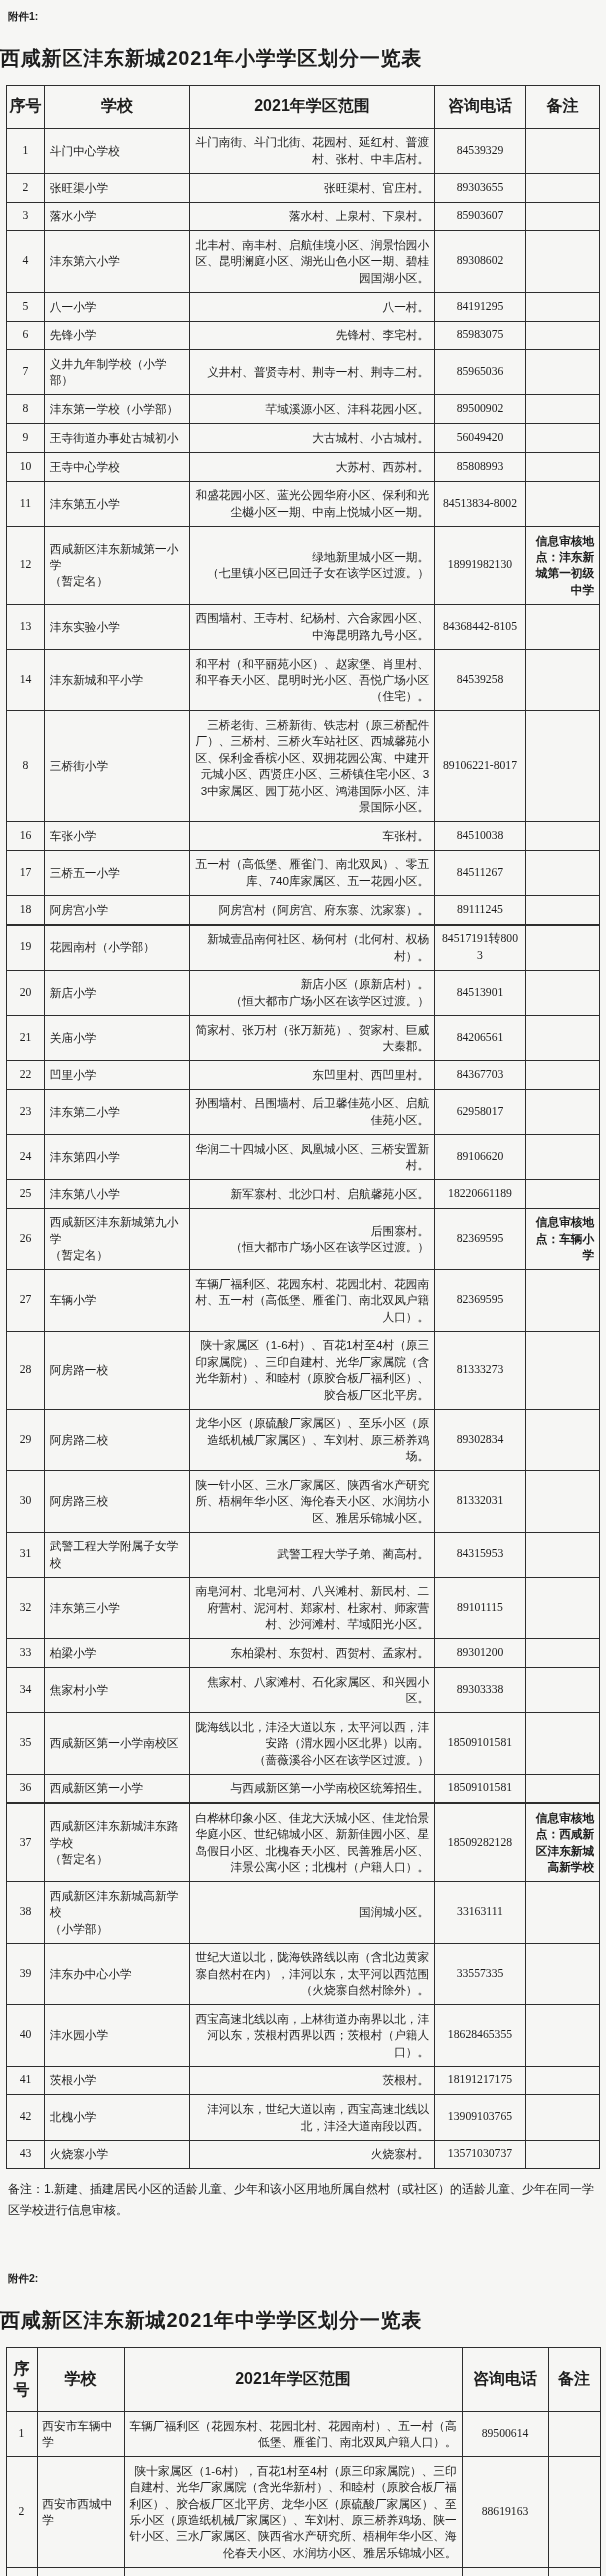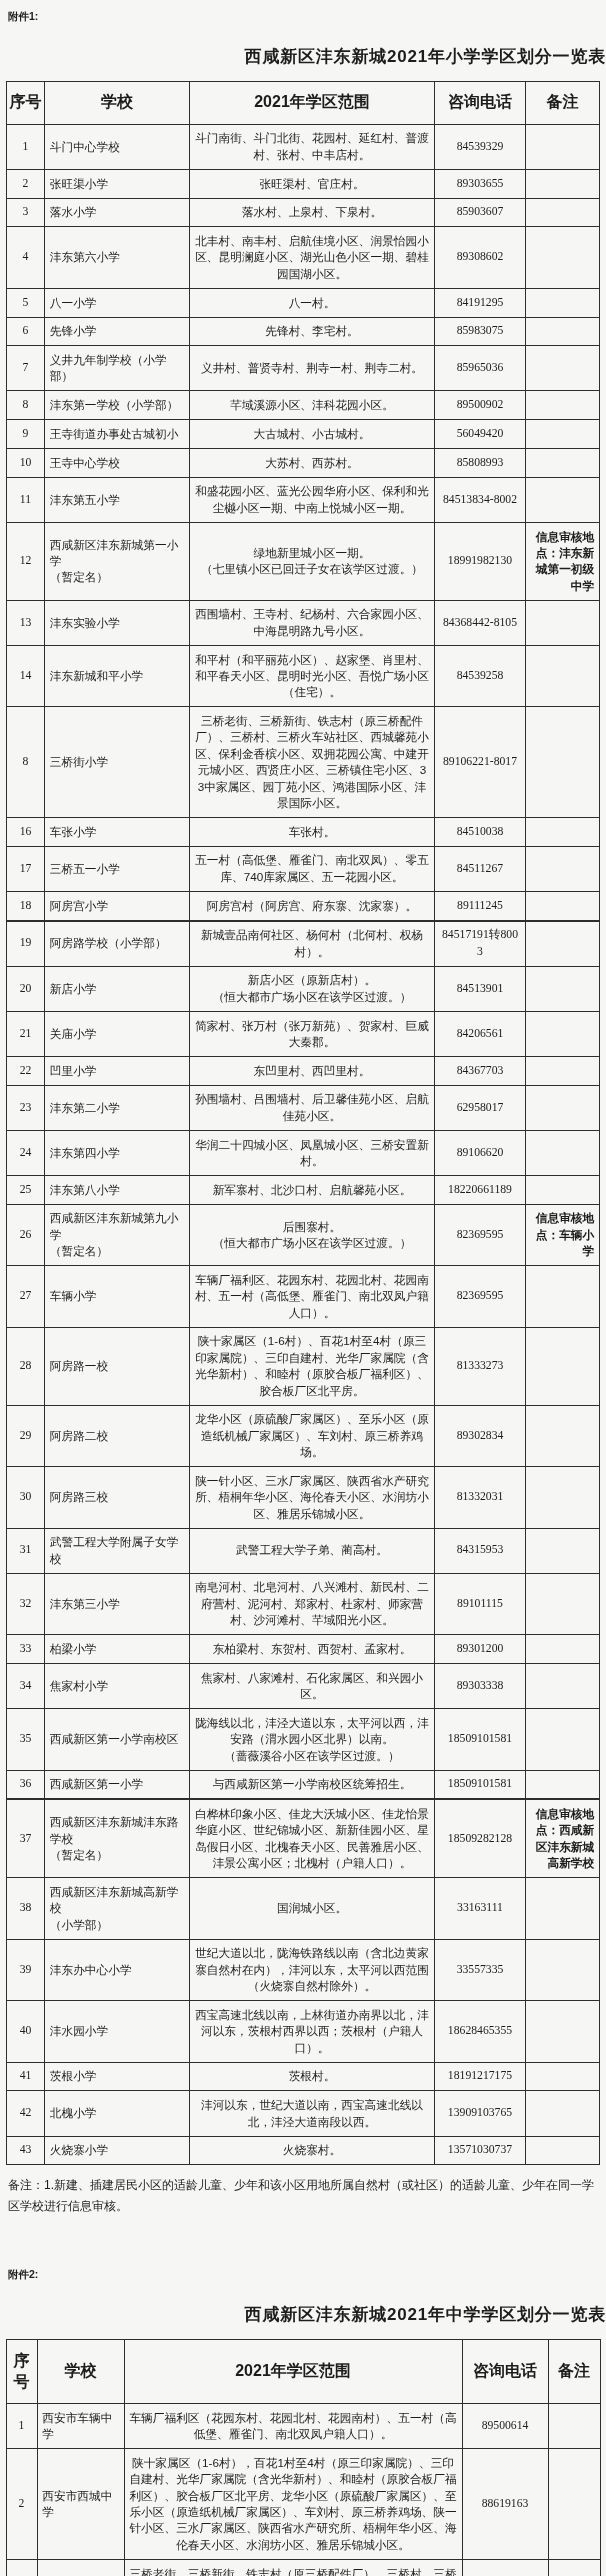"西咸新区沣东新城2021年小学学区划分一览表" .doc-title { font-size: 17px -> 20px; margin: 21px 0 13px 17px -> 21px 0 13px 0; text-align: right -> left }
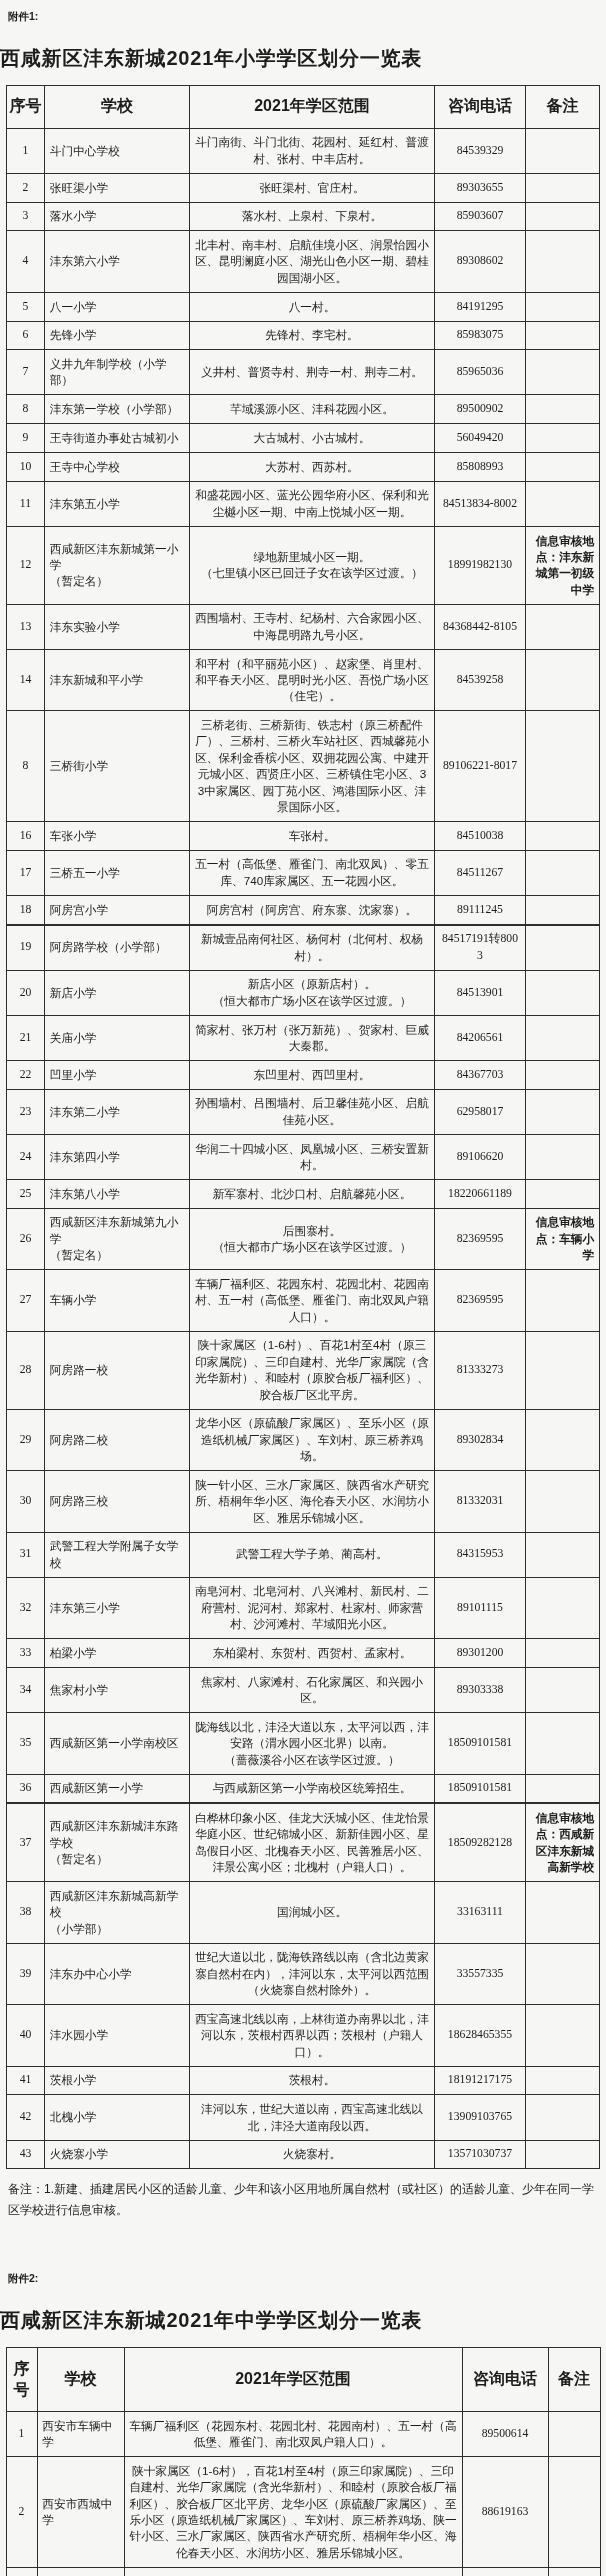"斗门南街、斗门北街、花园村、延红村、普渡村、张村、中丰店村。" td.col-range { text-align: center -> right }
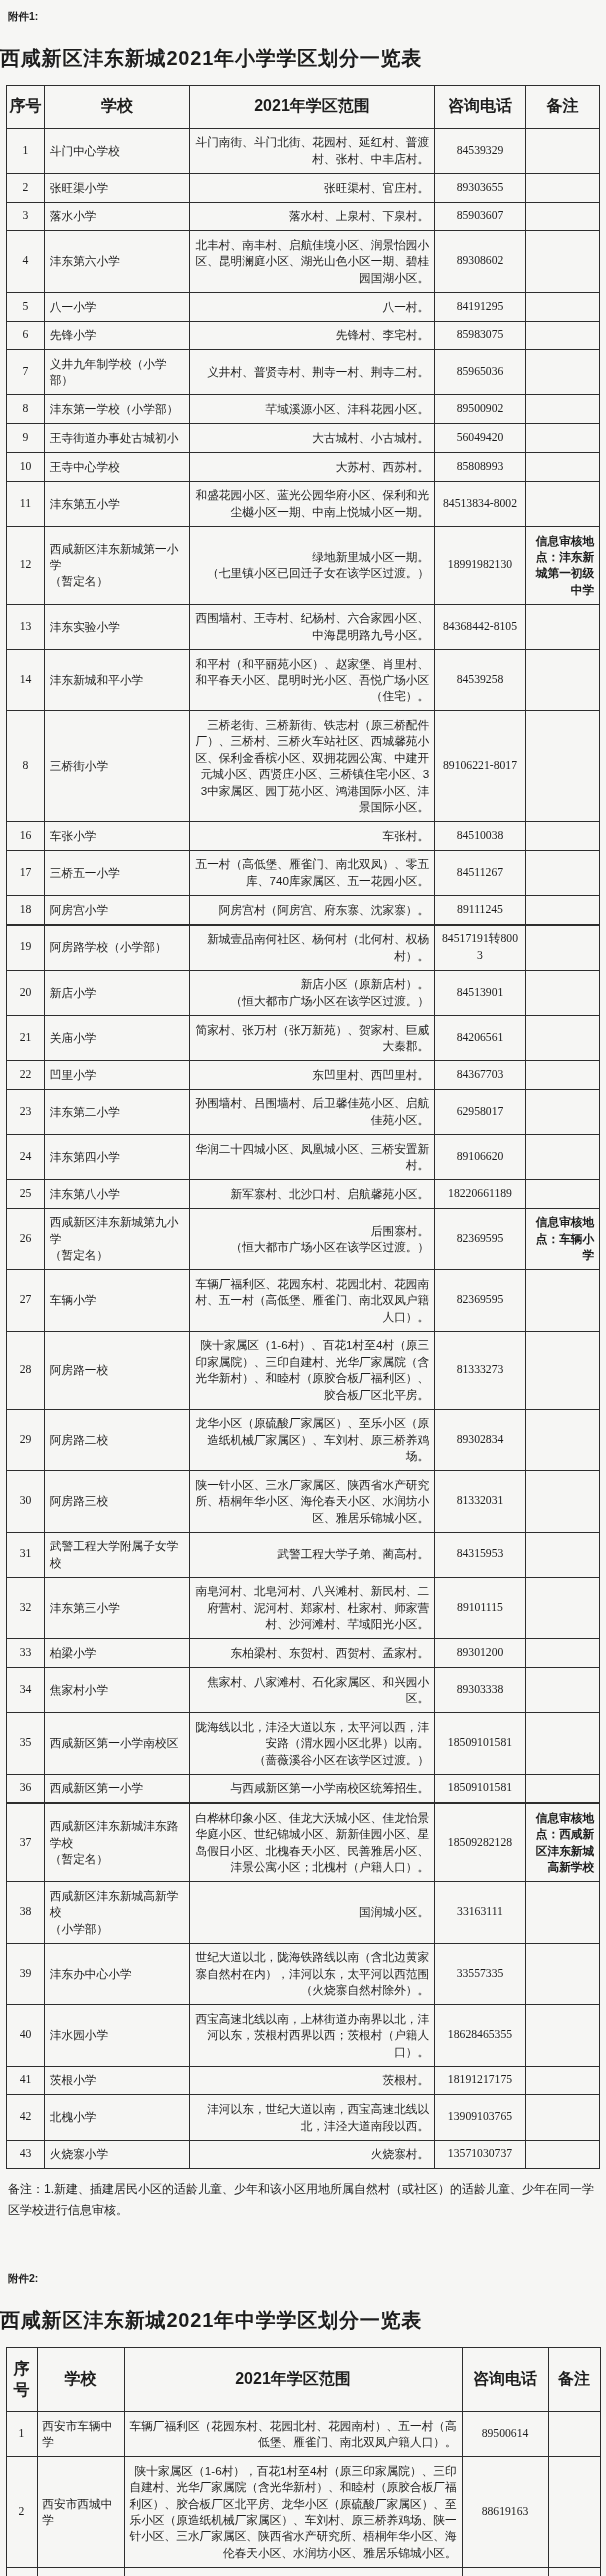"阿房路学校（小学部）" td.col-school { text: 阿房路学校 -> 花园南村 }
